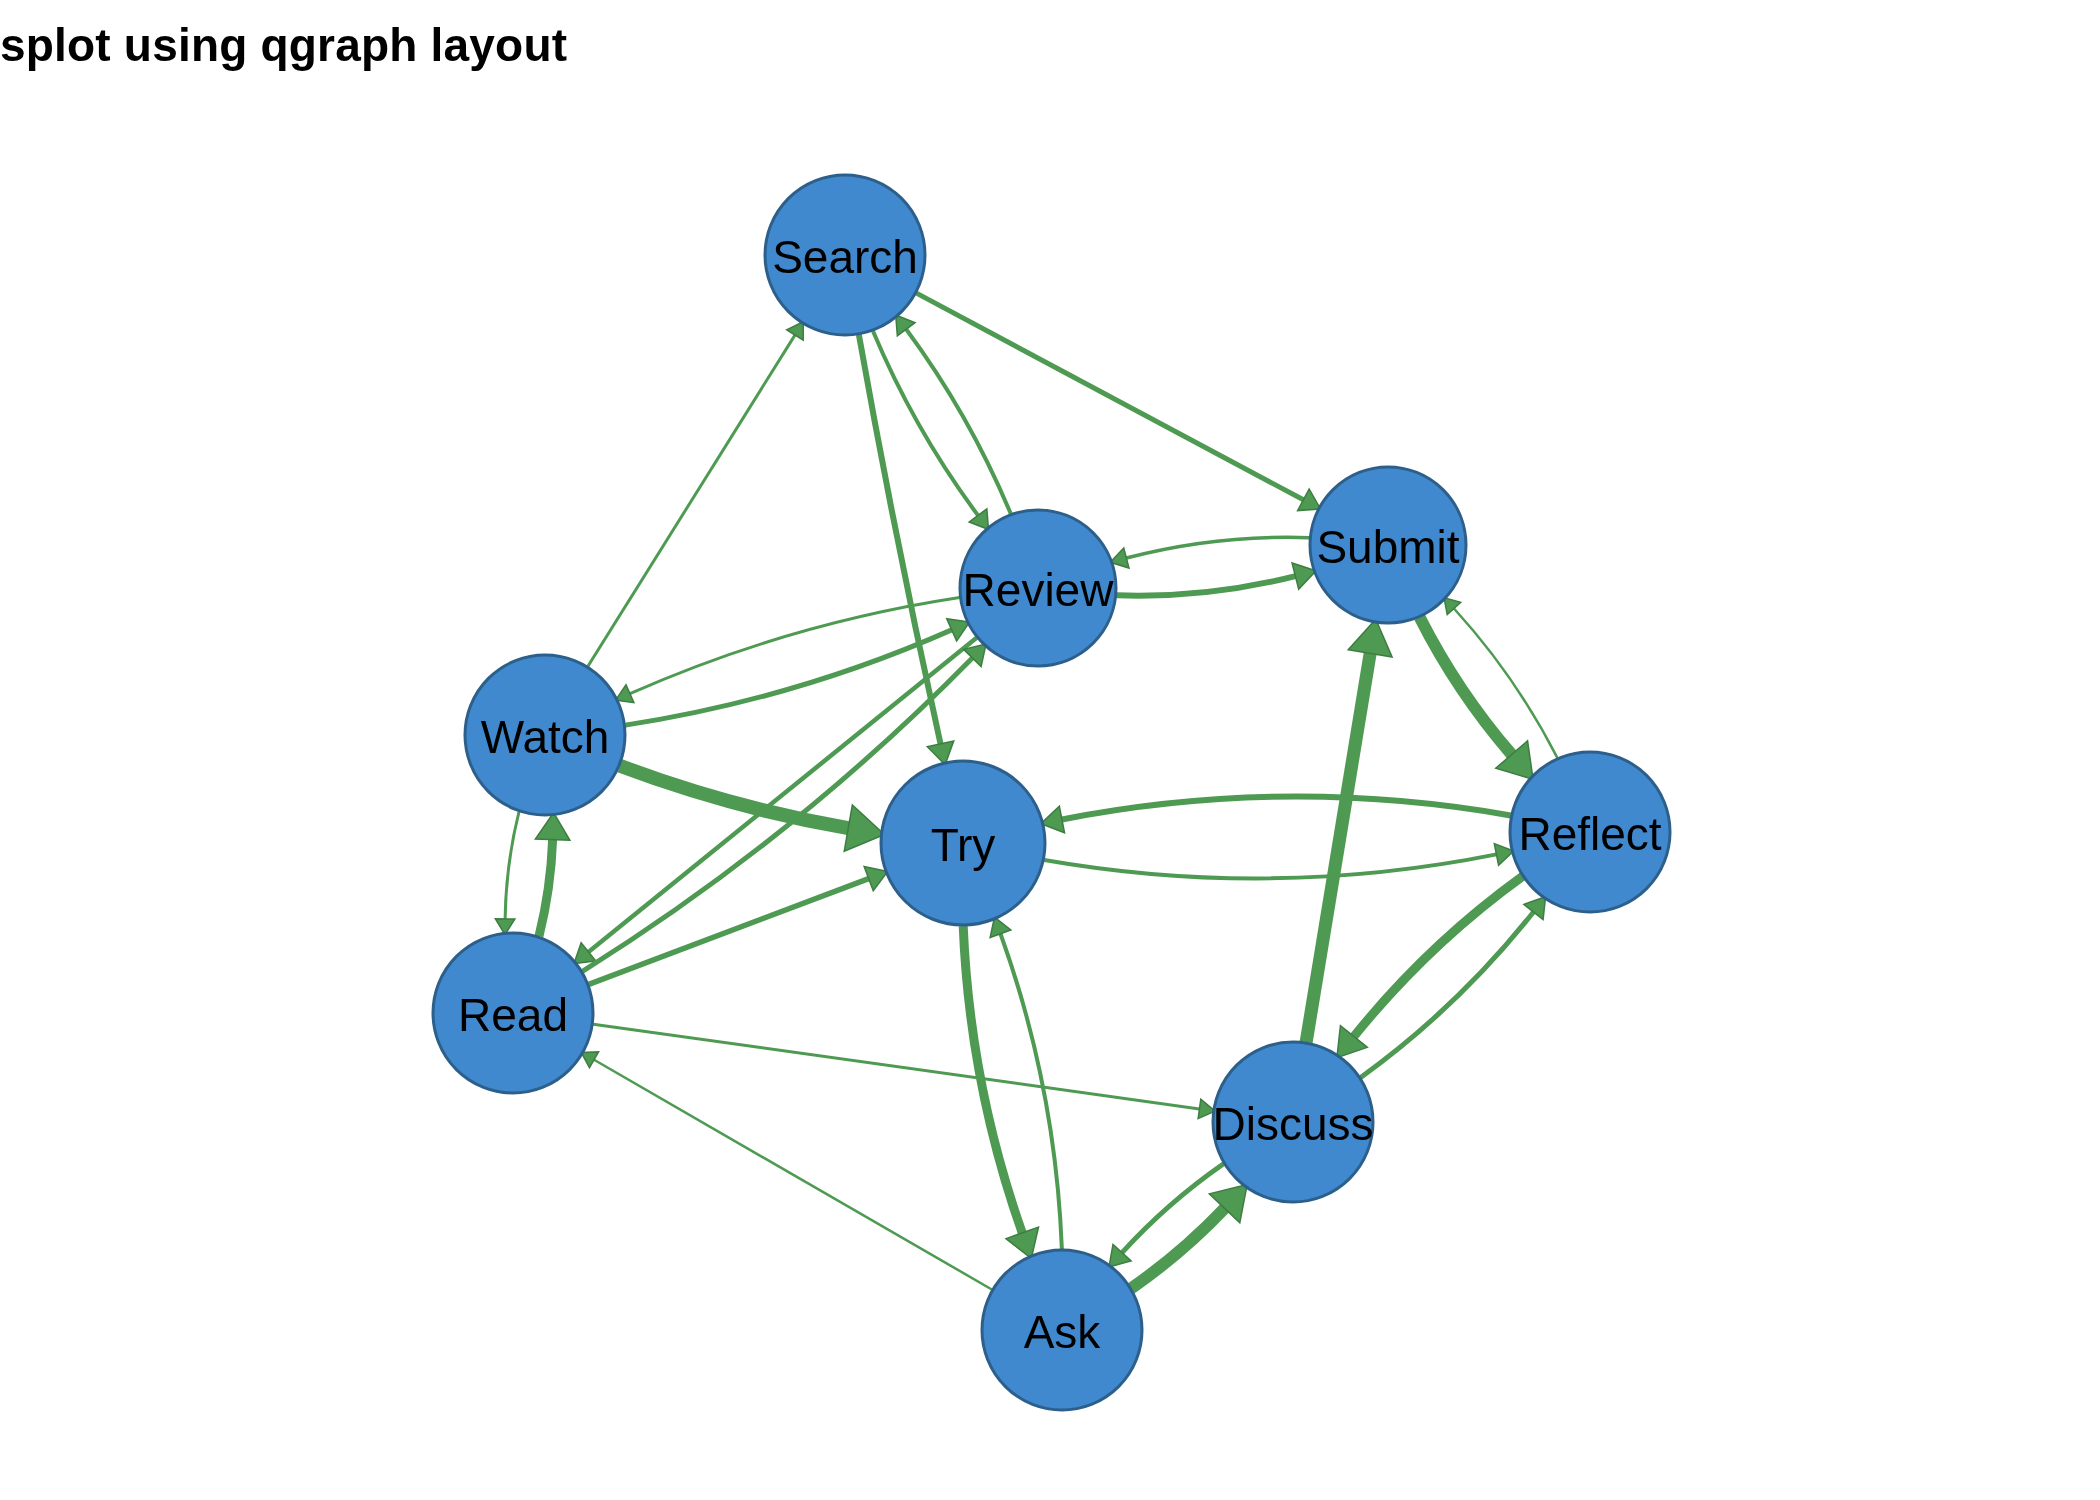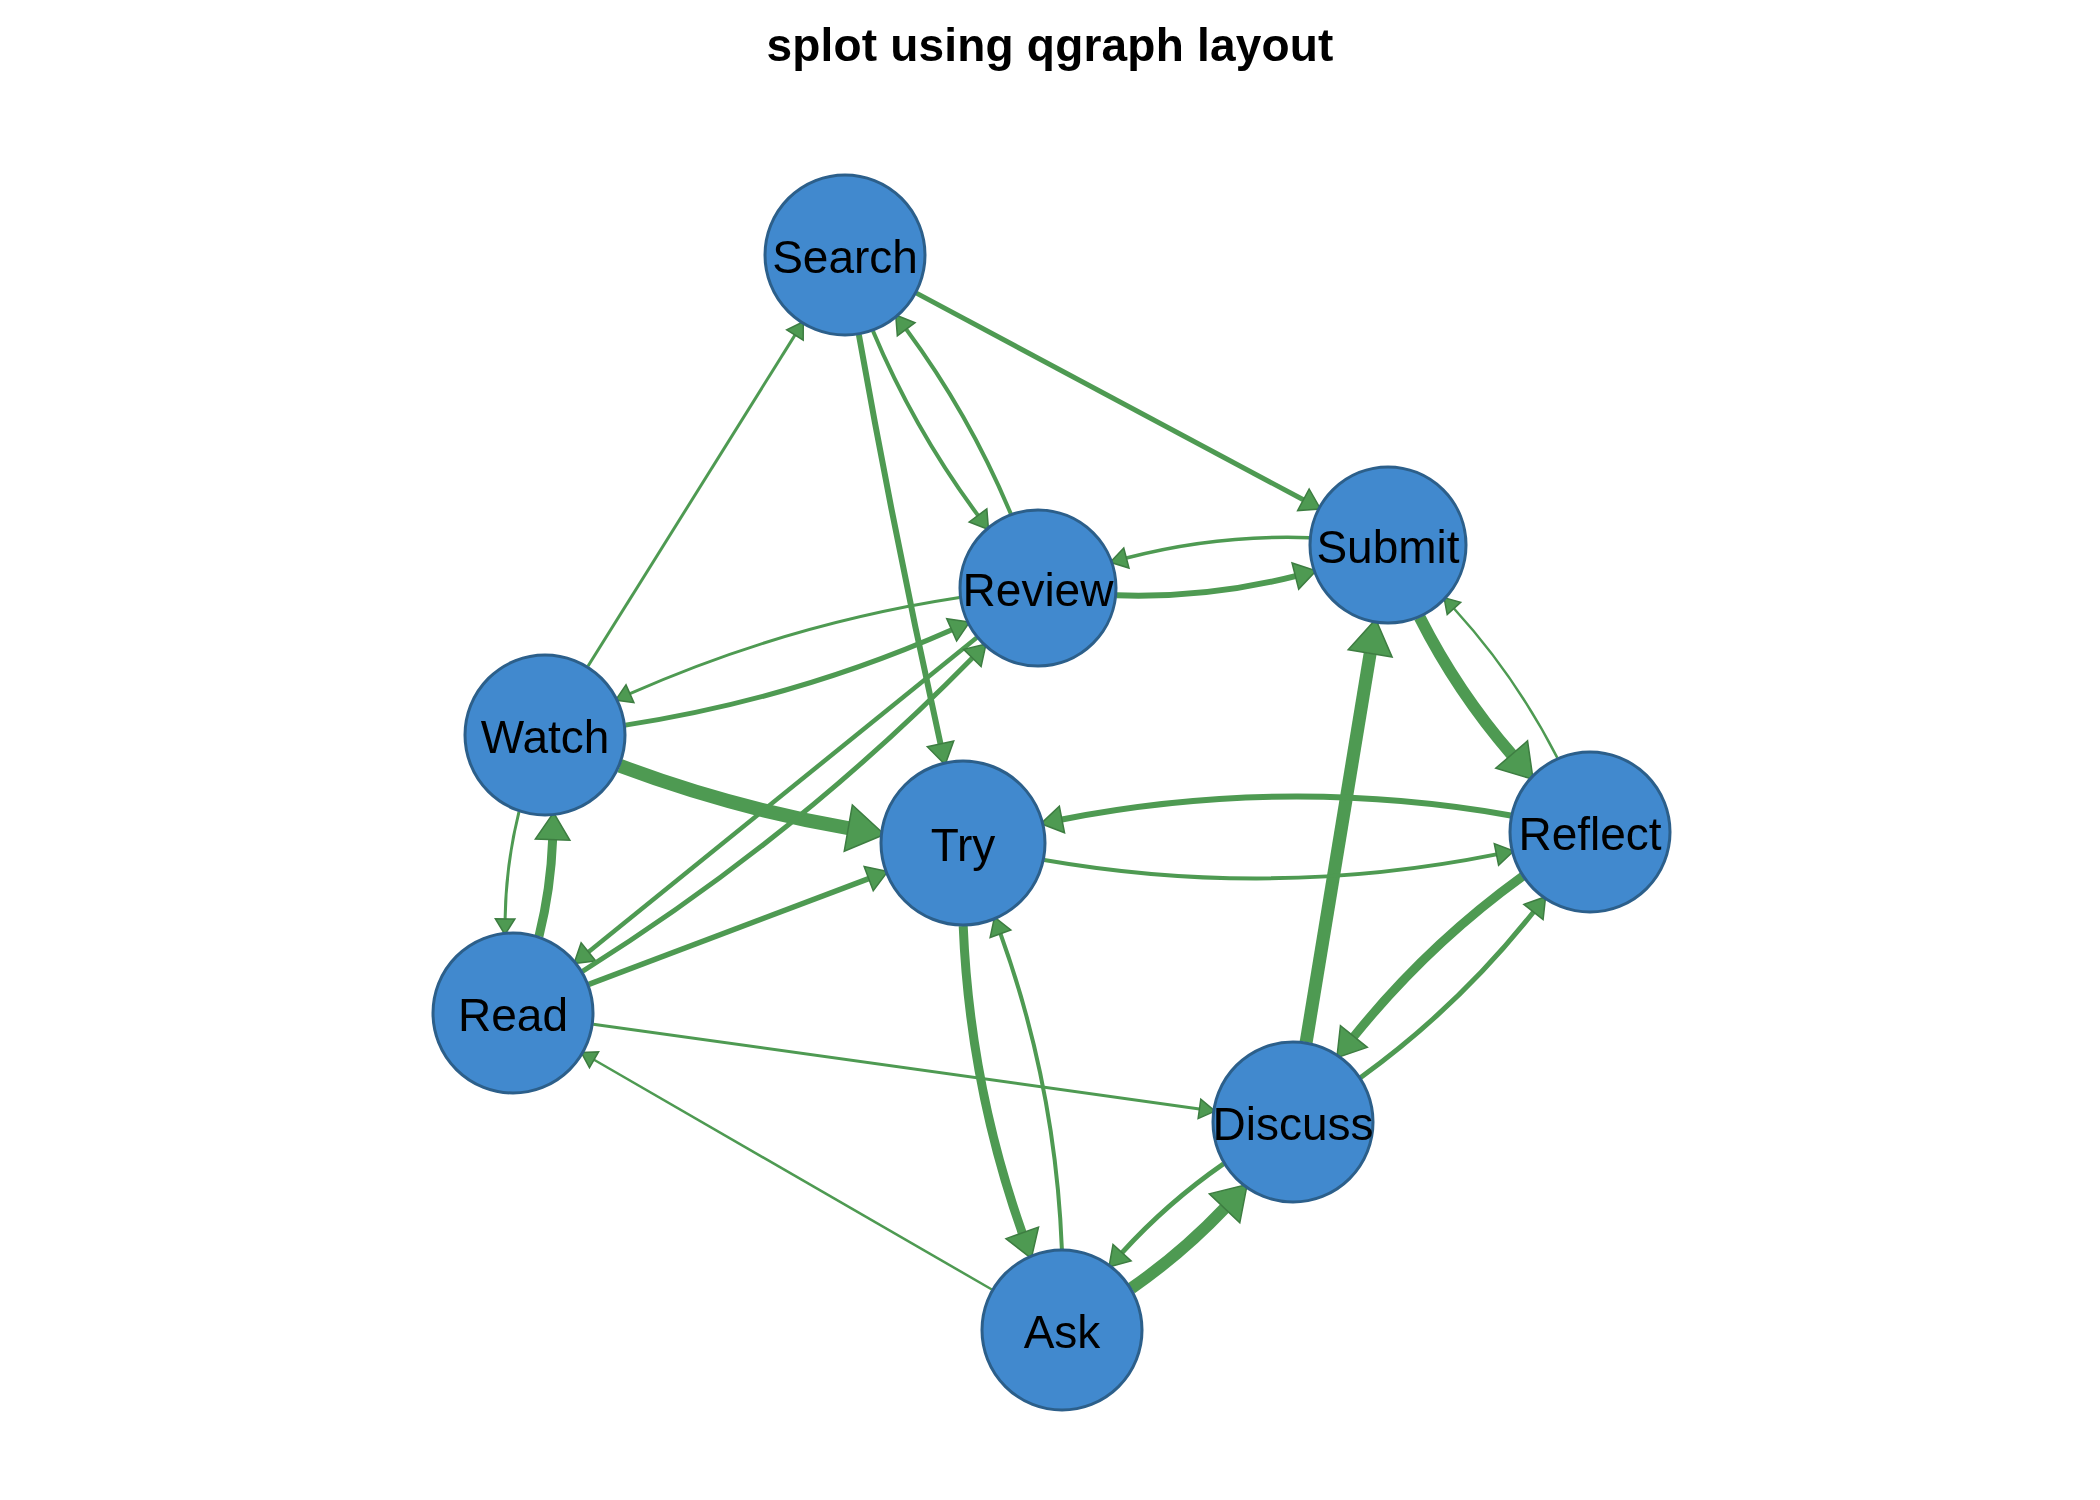"splot using qgraph layout" #plot-title { text-align: center -> none }
